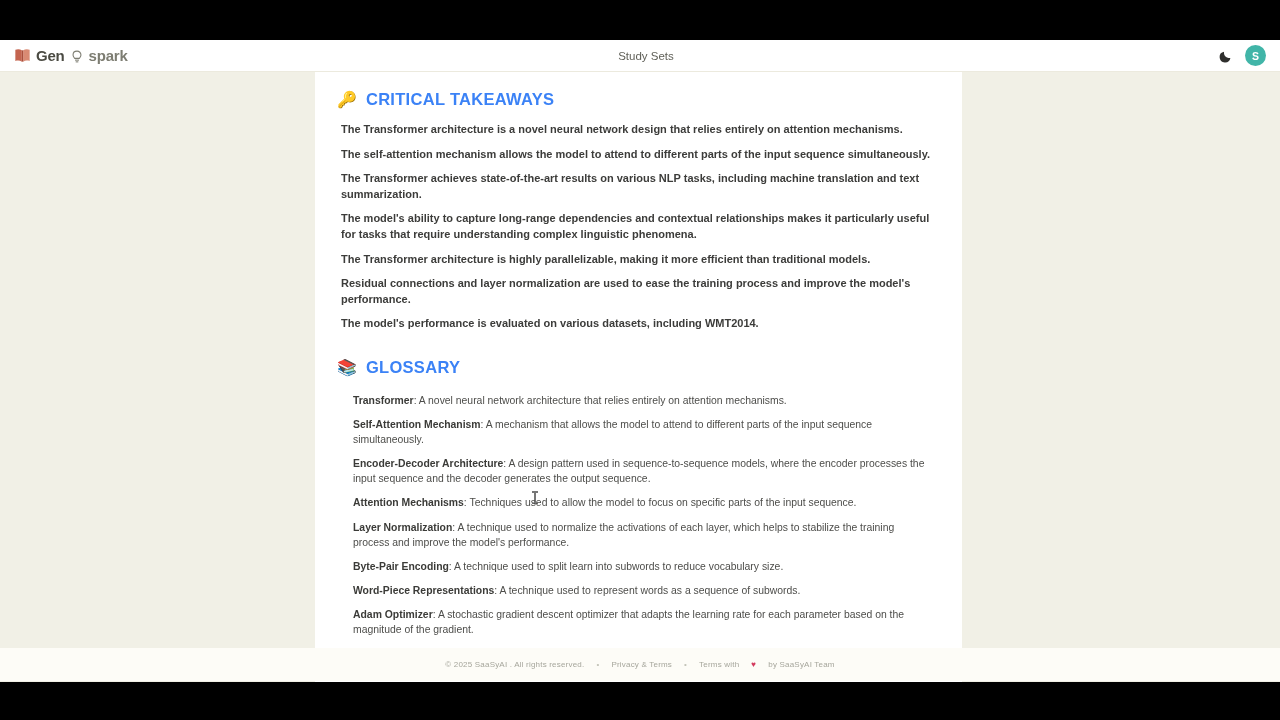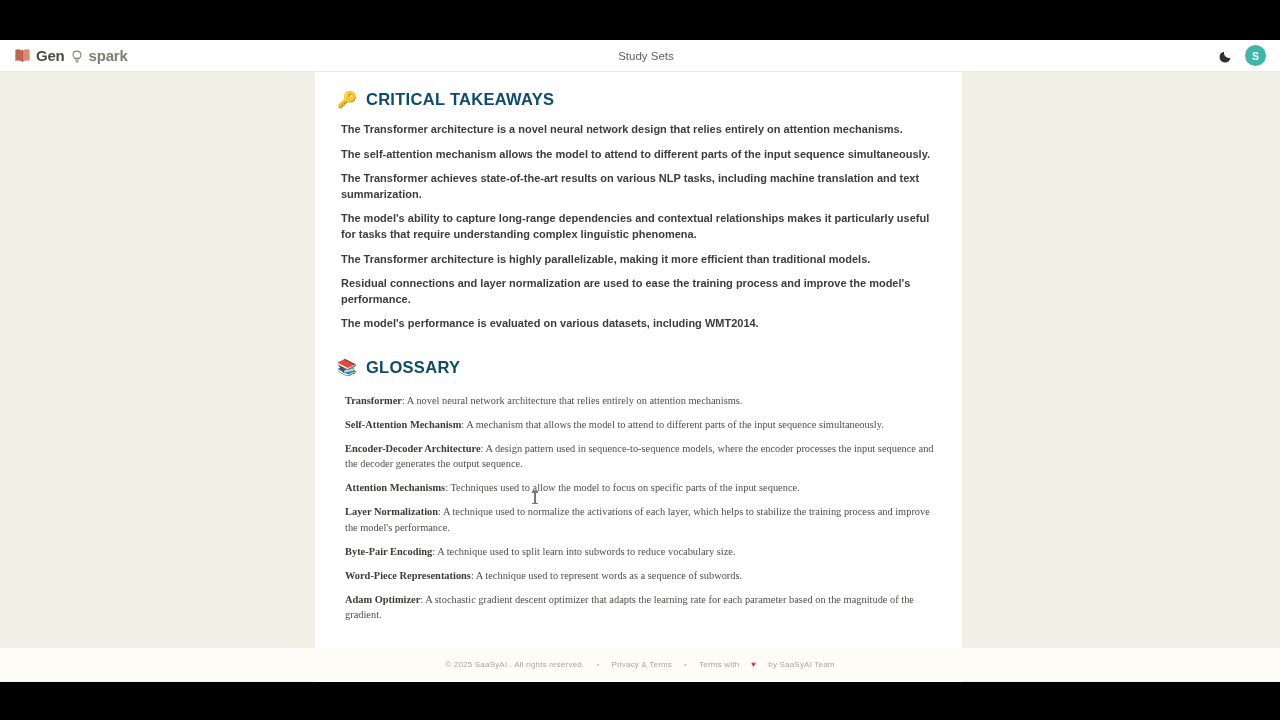"CRITICAL TAKEAWAYS" .section-title { color: #0c4a6e -> #3b82f6 }
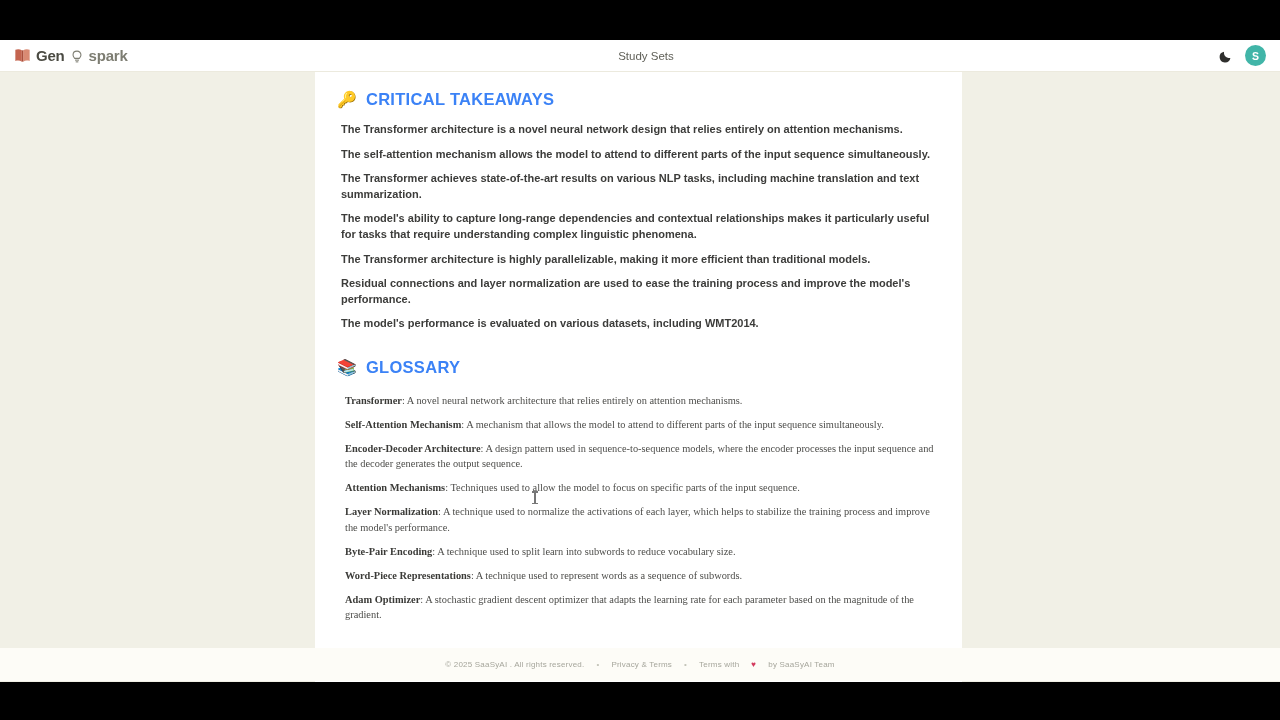"Transformer: A novel neural network" .glossary-list { font-family: Liberation Serif, serif -> none; margin: 4px -> 12px }
